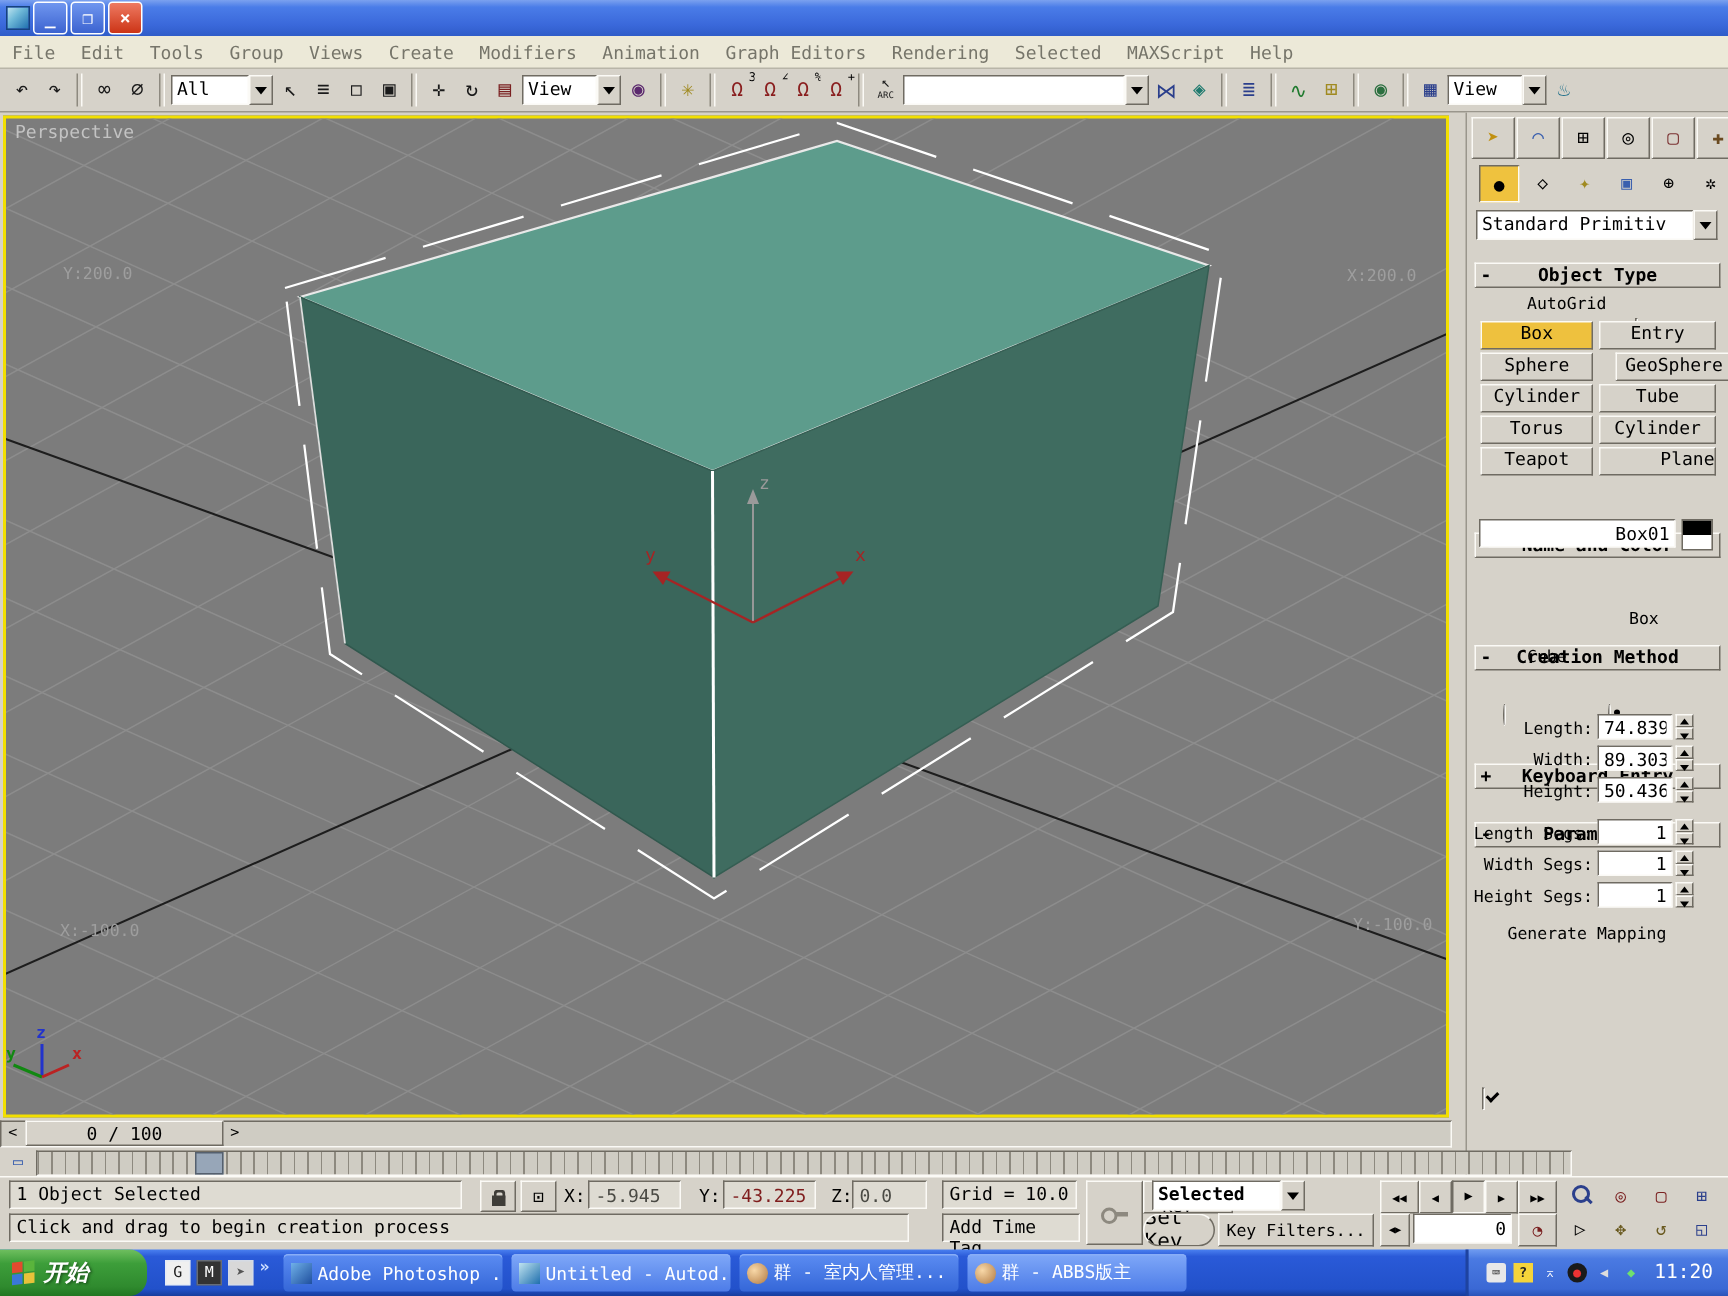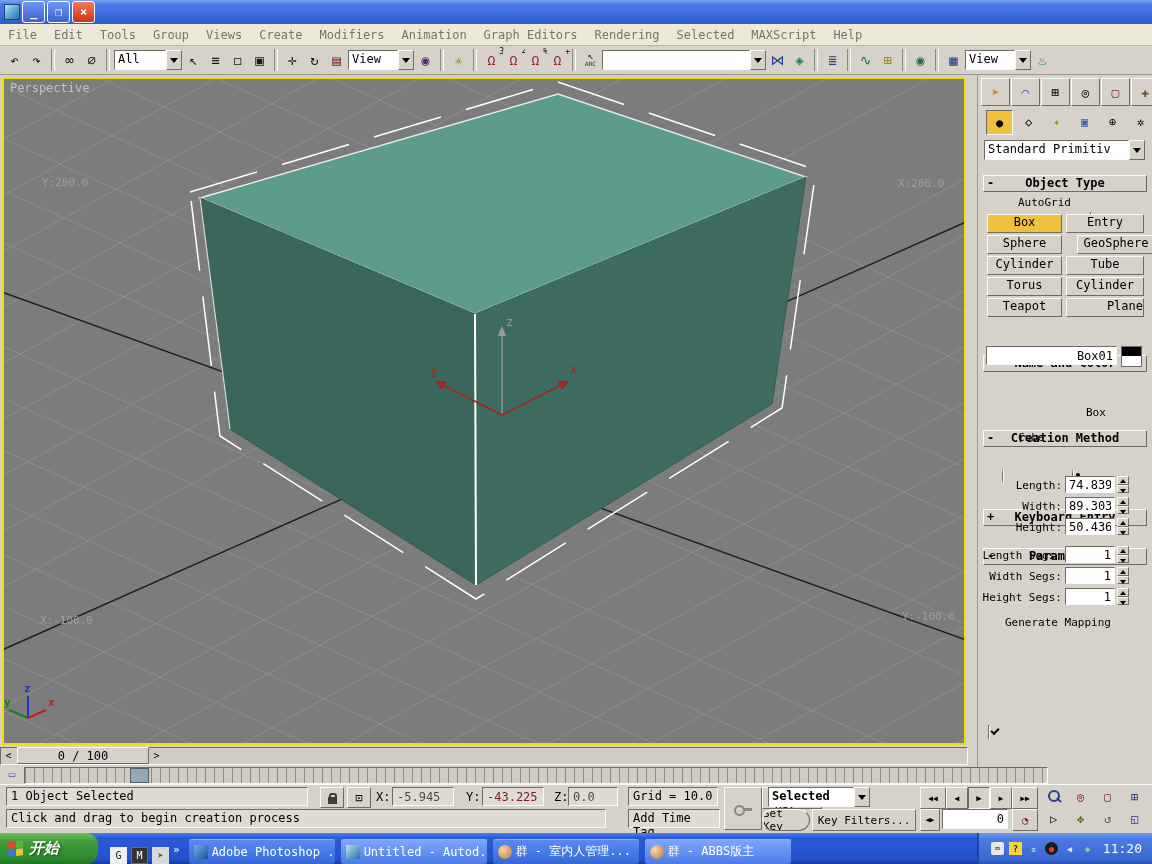"Set Key" span.abs { font-size: 11px -> 14px }
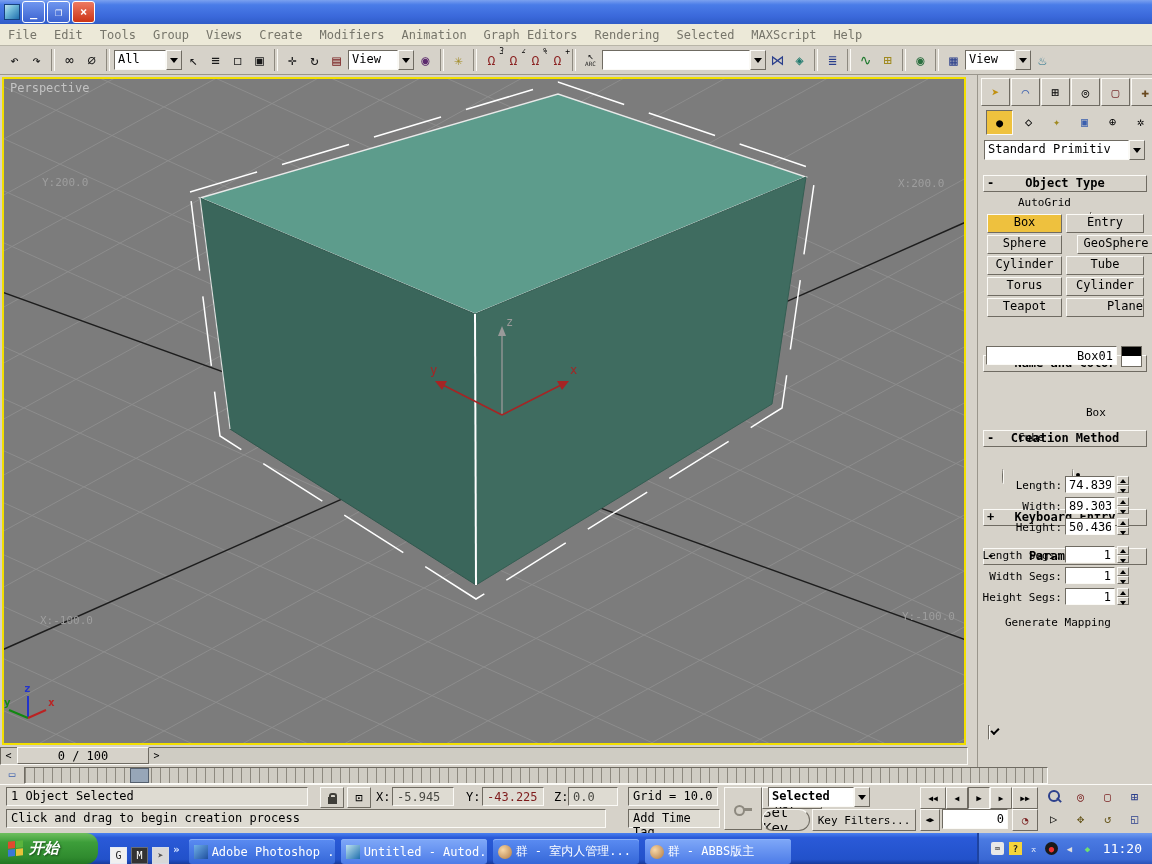"开始" #taskbar { align-items: flex-end -> center }
